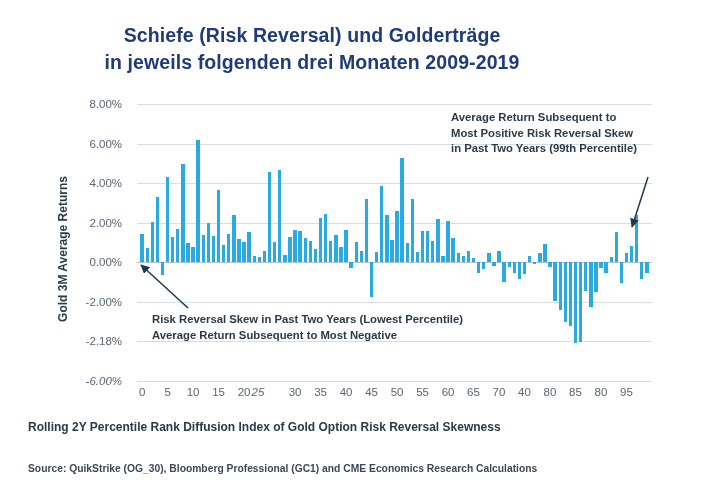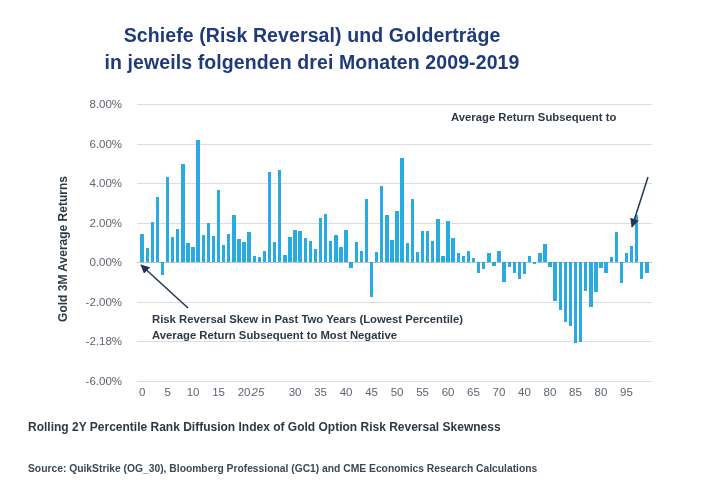"Most Positive Risk Reversal Skew" span.ann-line { html: none -> <span>Most Positive Risk Reversal Skew</span> }
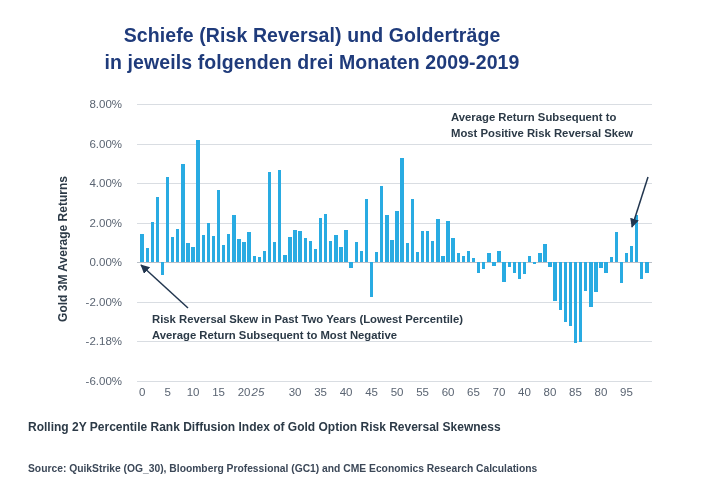"in Past Two Years (99th" span.ann-line { html: none -> <span>in Past Two Years (99th Percentile)</span> }
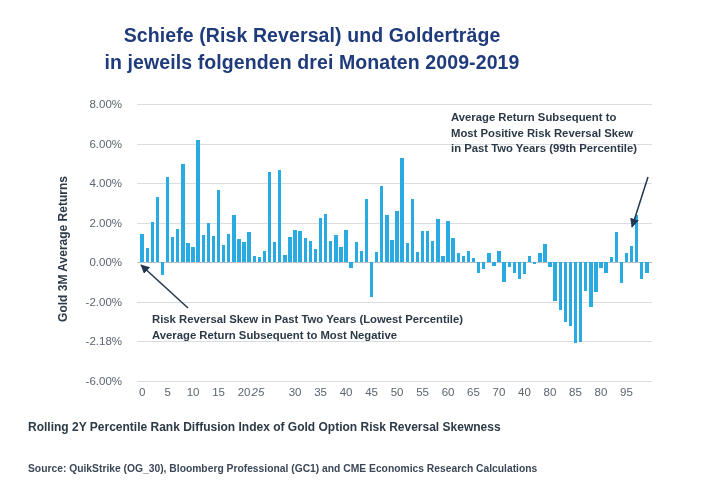"-6.00%" span.ylab { font-style: none -> italic }
